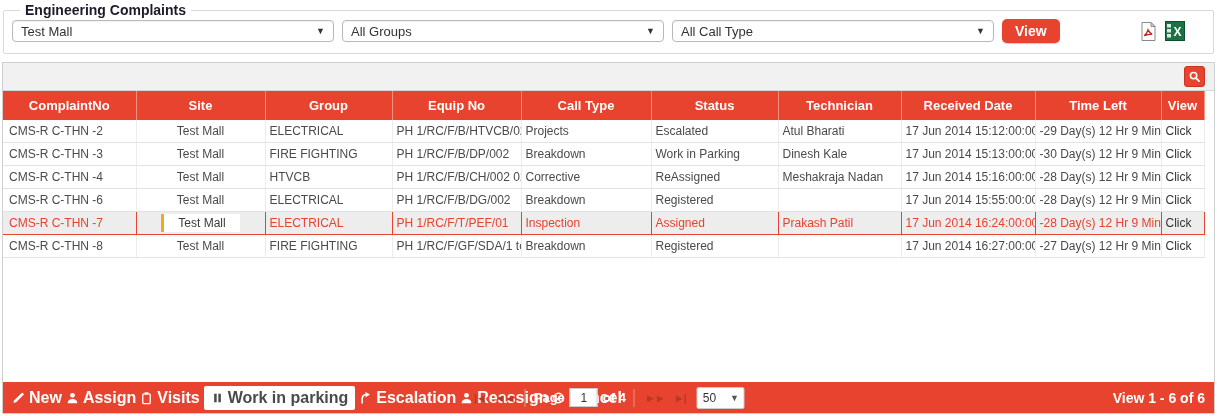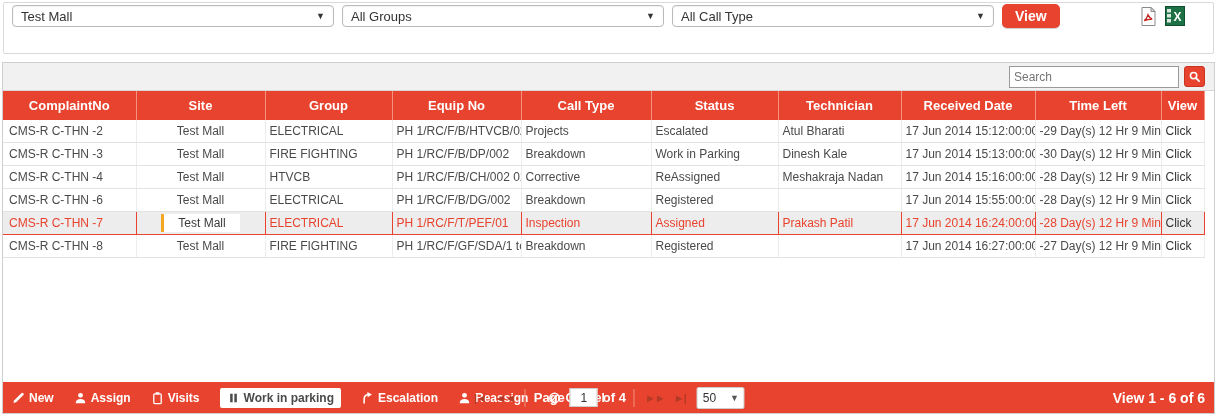"Engineering Complaints" legend { html: none -> <legend>Engineering Complaints</legend> }
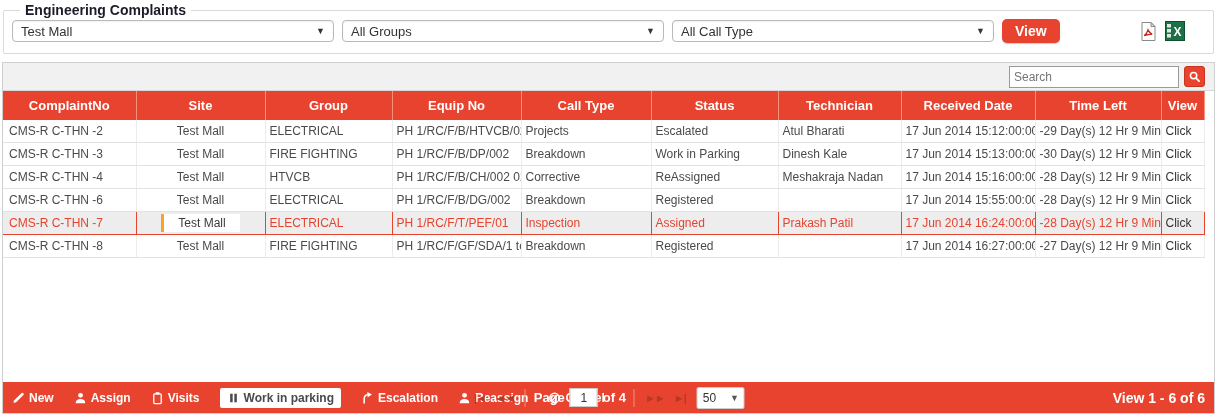"Search" input.search-input { html: <input> -> none }
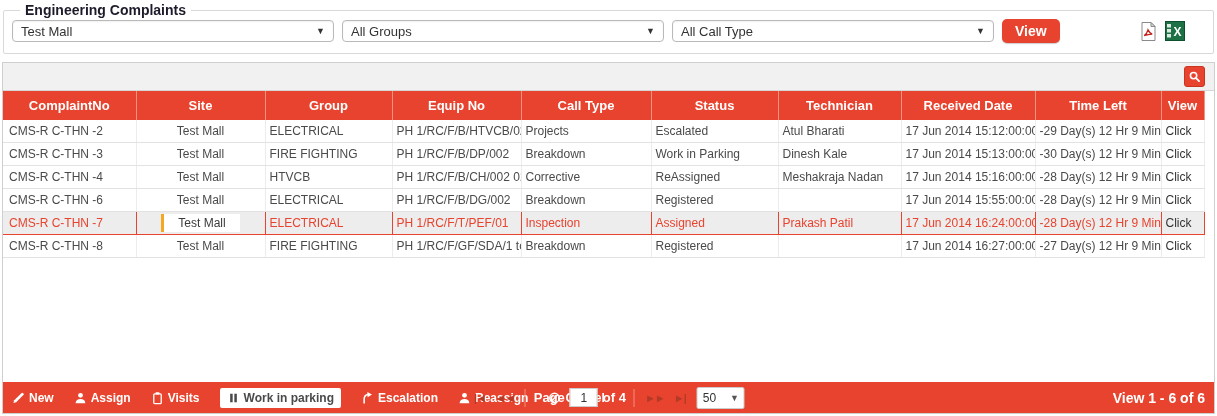"New" .actions { font-size: 12px -> 16px; gap: 20px -> 4px }
